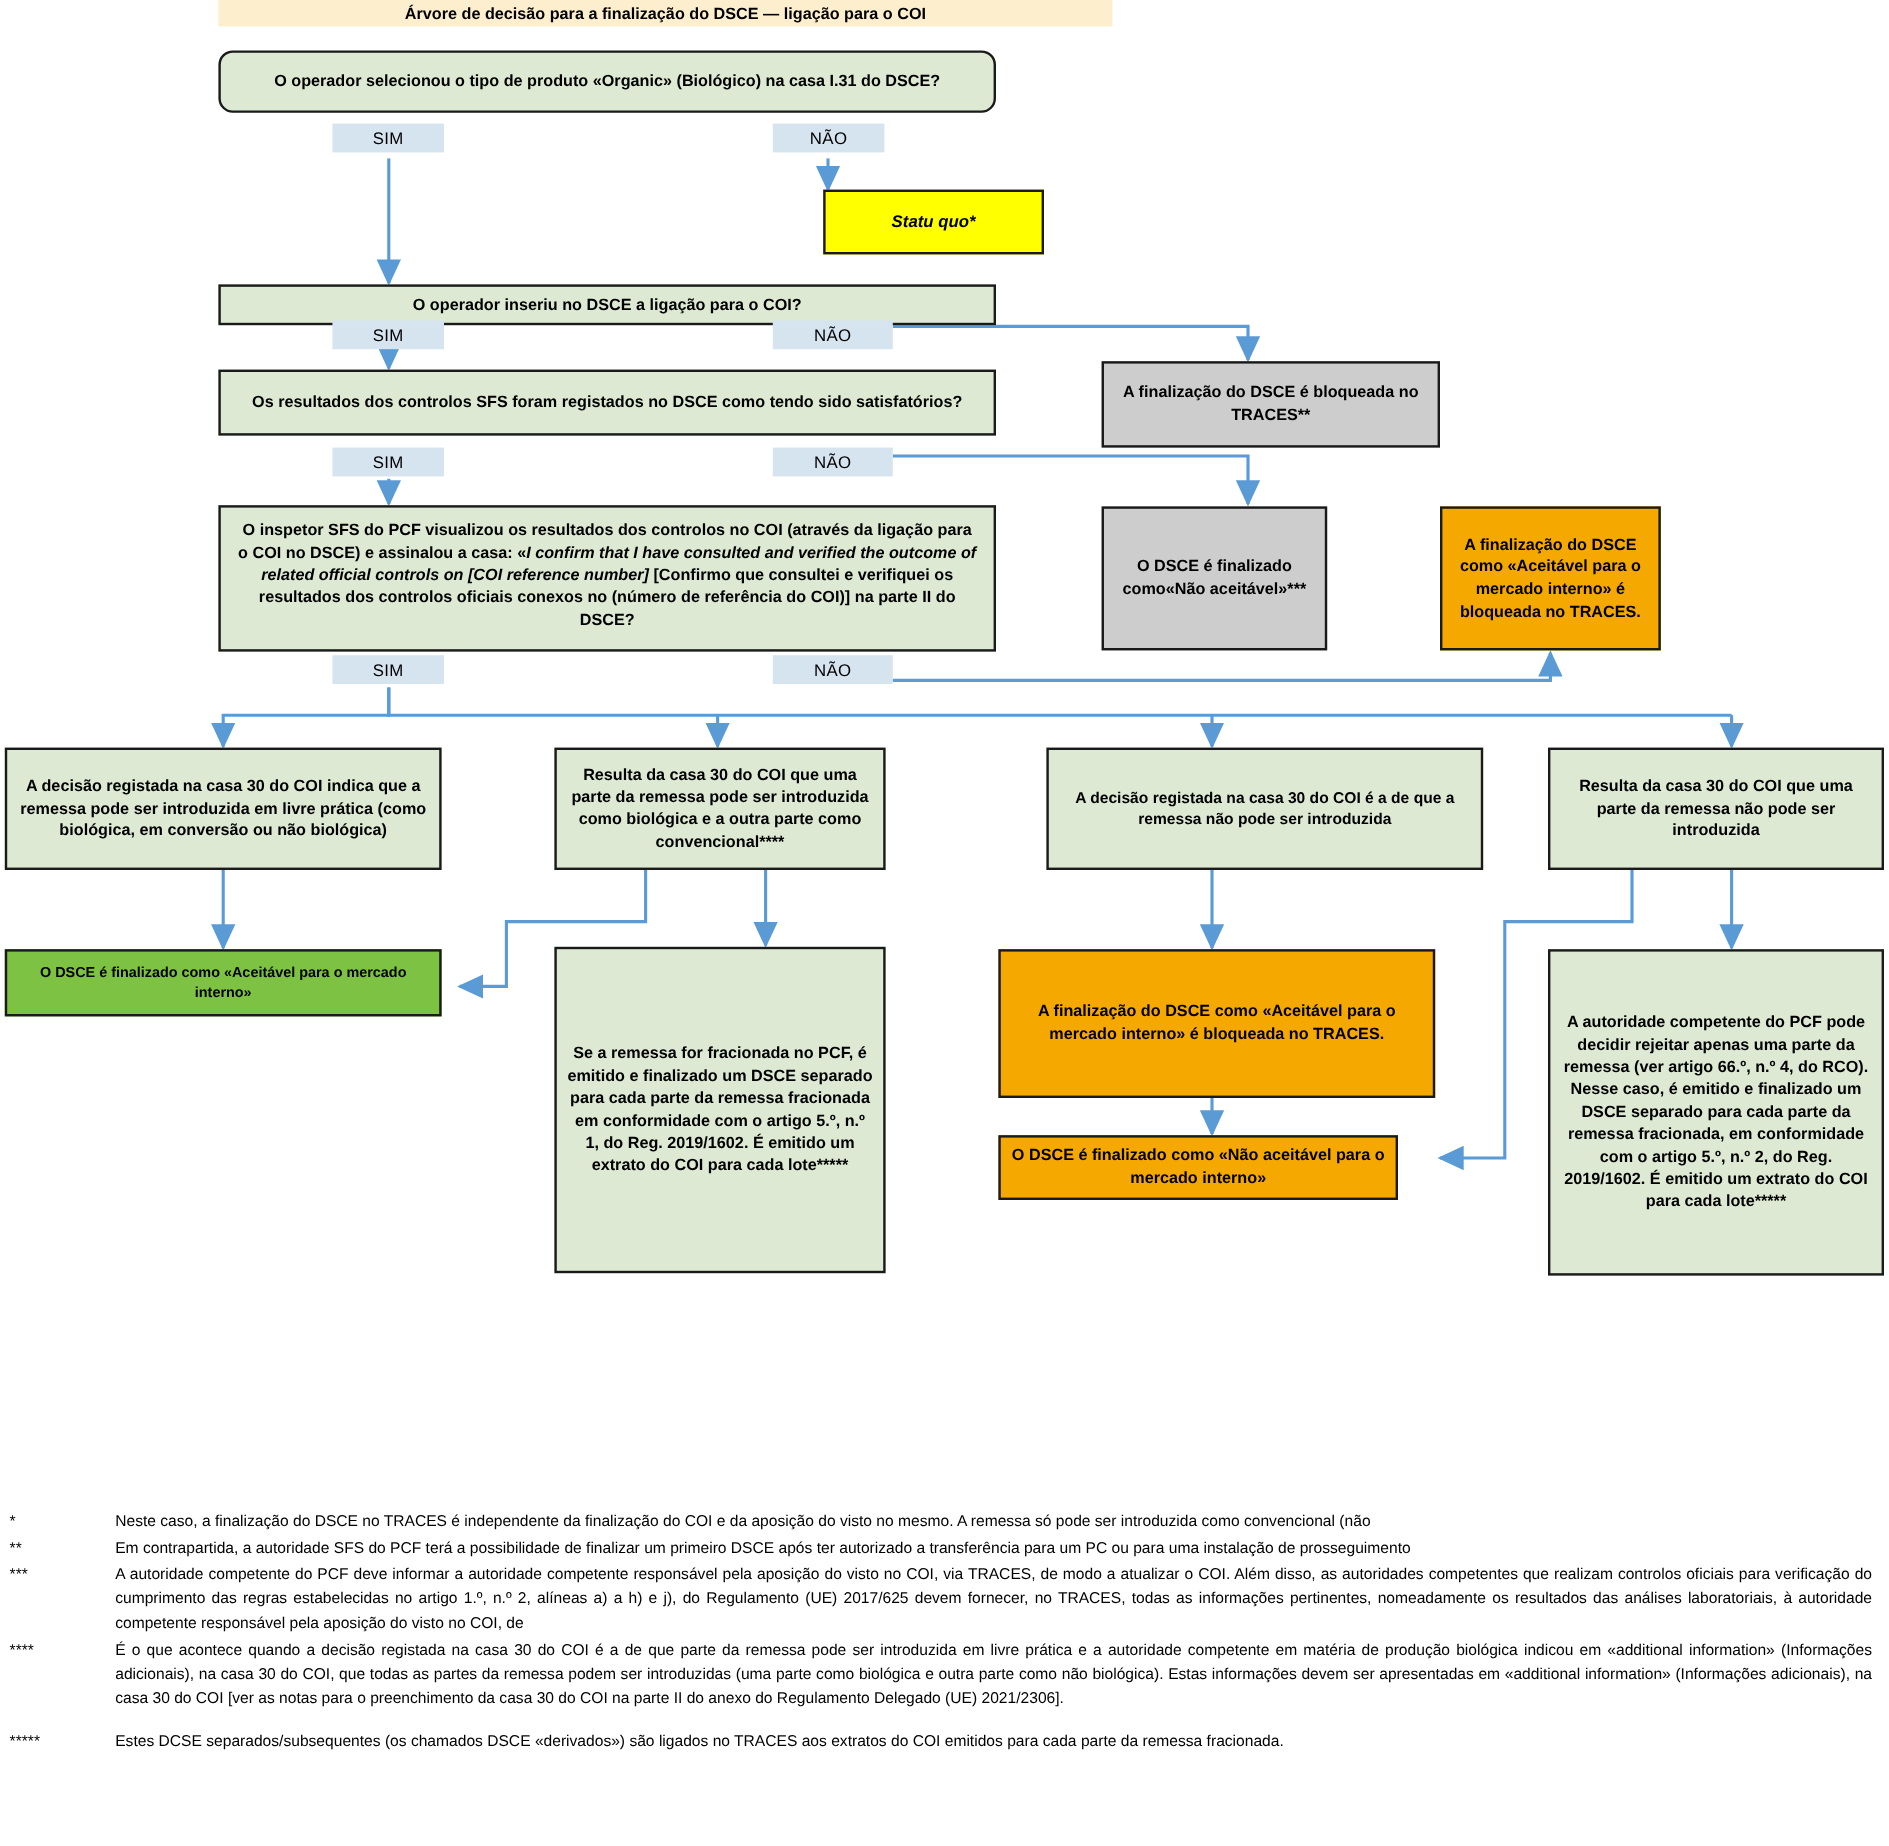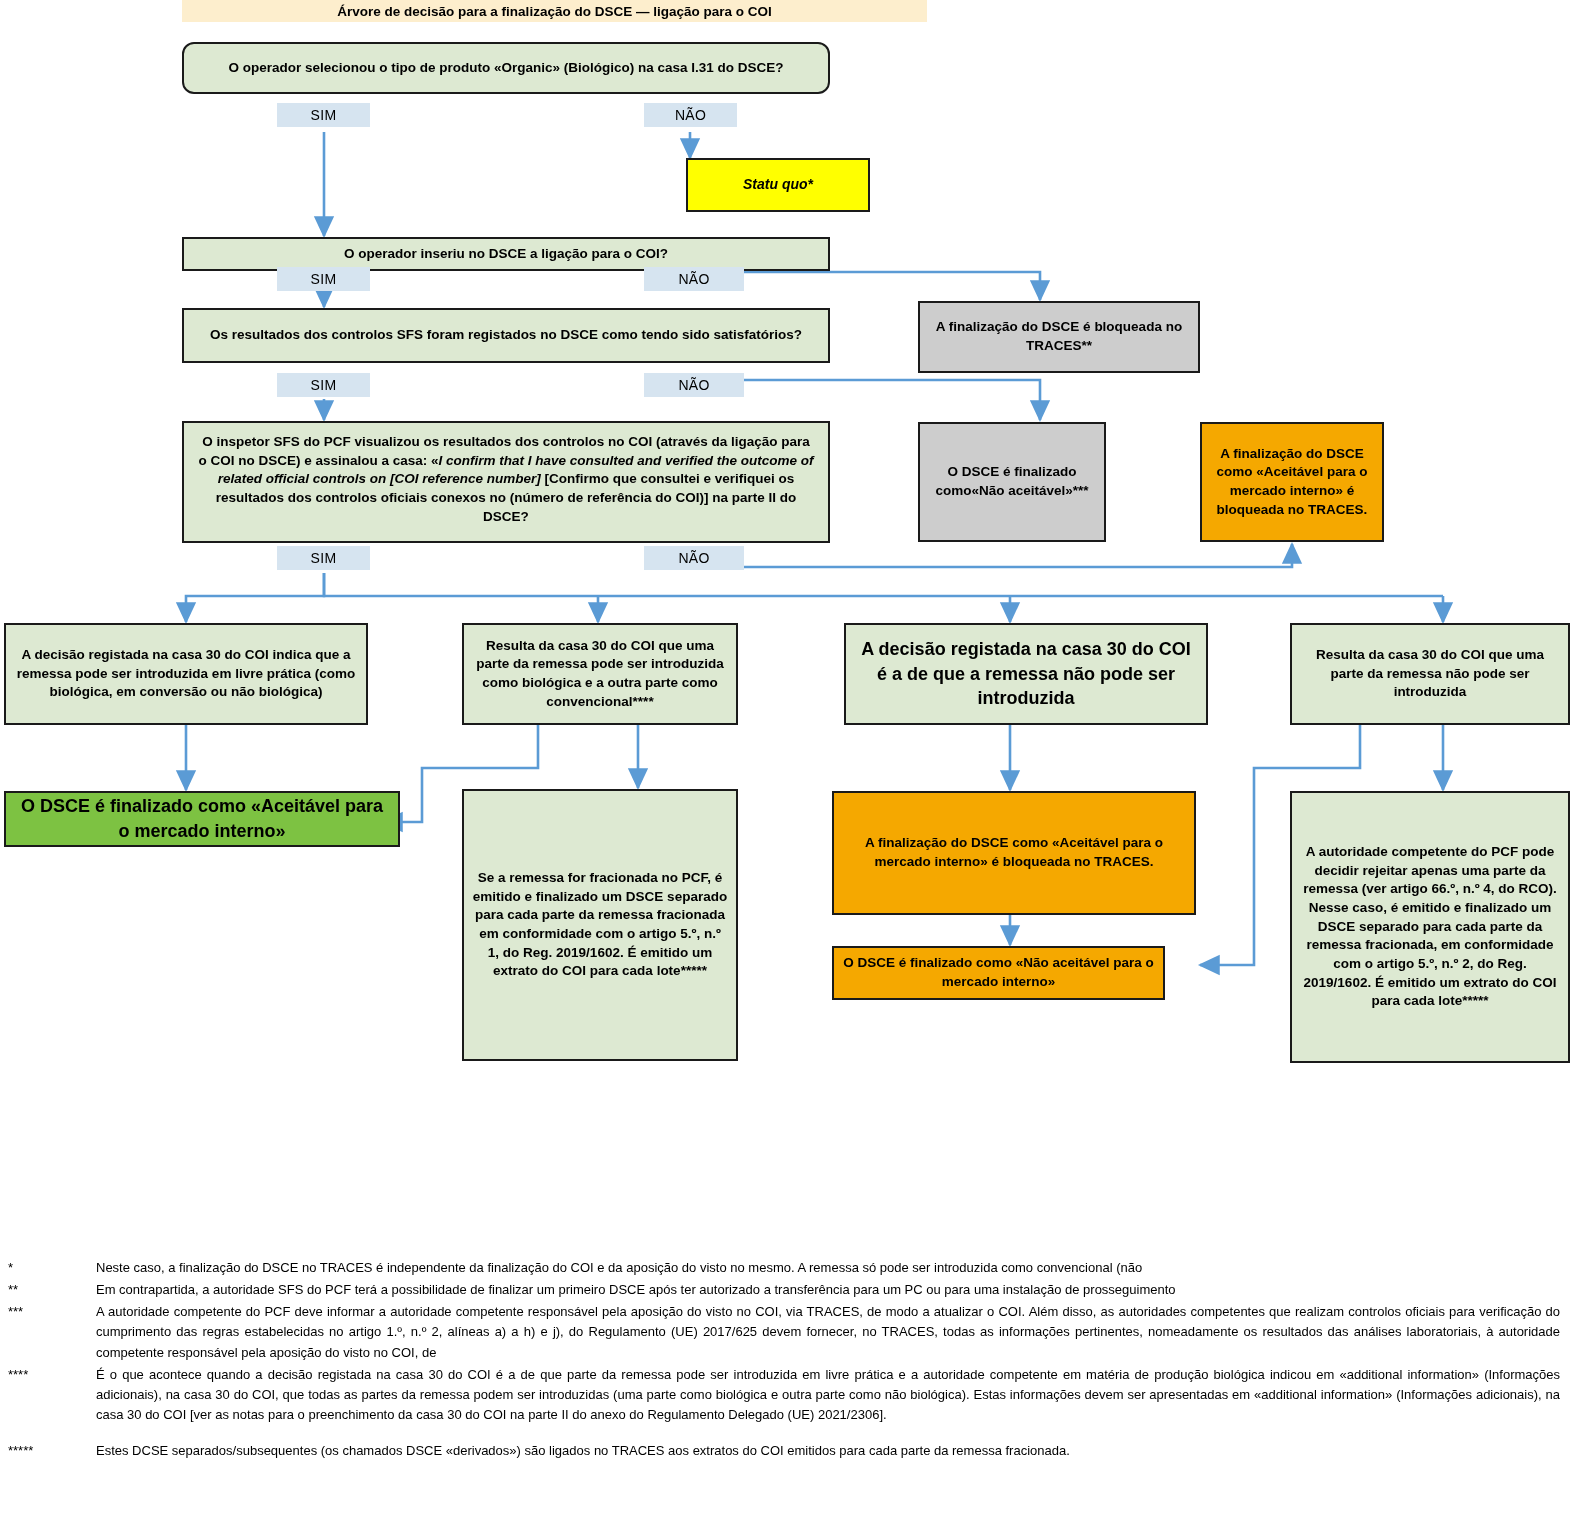"A decisão registada na casa 30 do COI é" div.node { font-size: 18px -> 13px; left: 844px -> 872px }
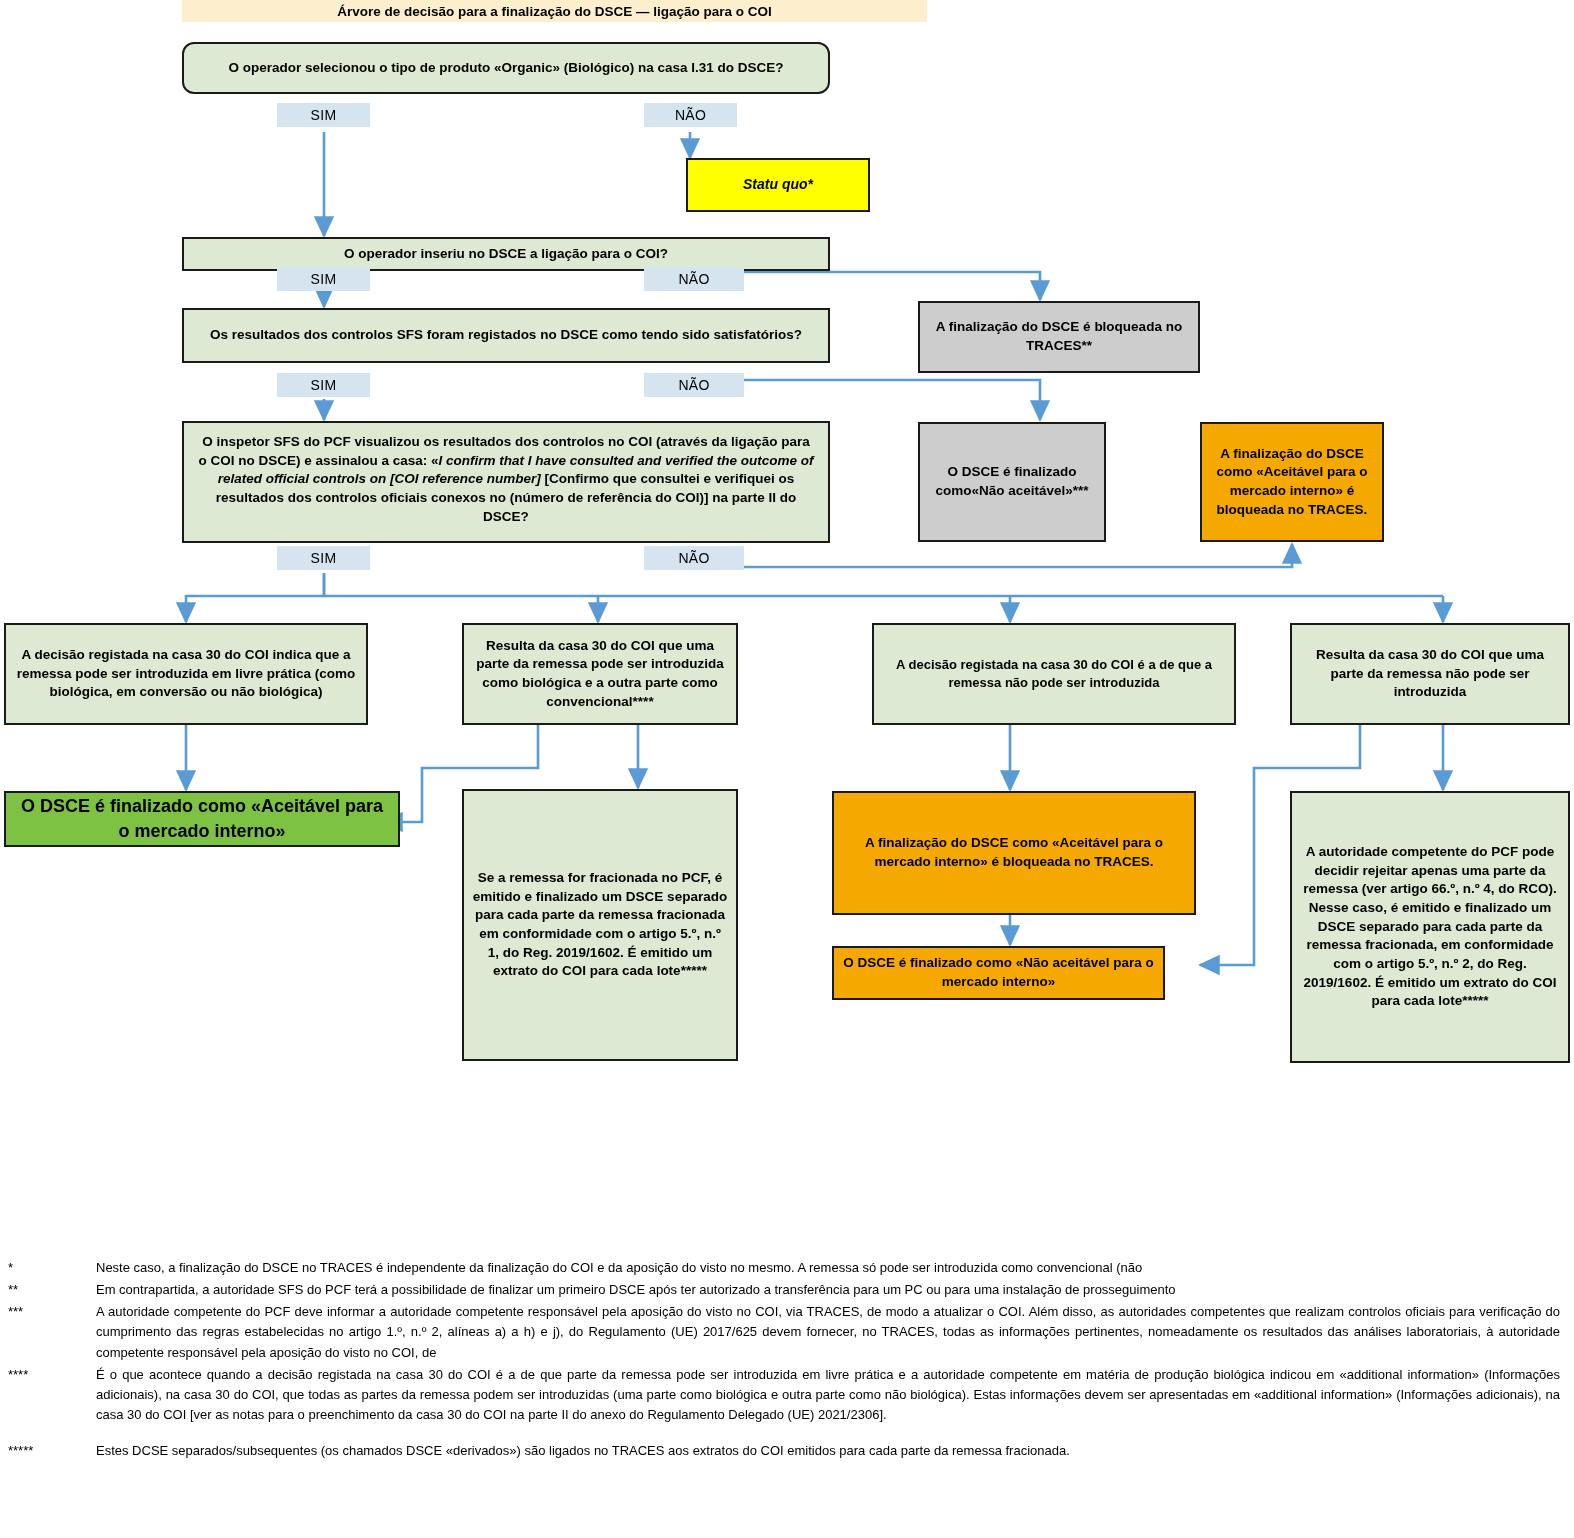"O DSCE é finalizado como «Aceitável" div.node { font-size: 18px -> 12px; width: 396px -> 364px }
